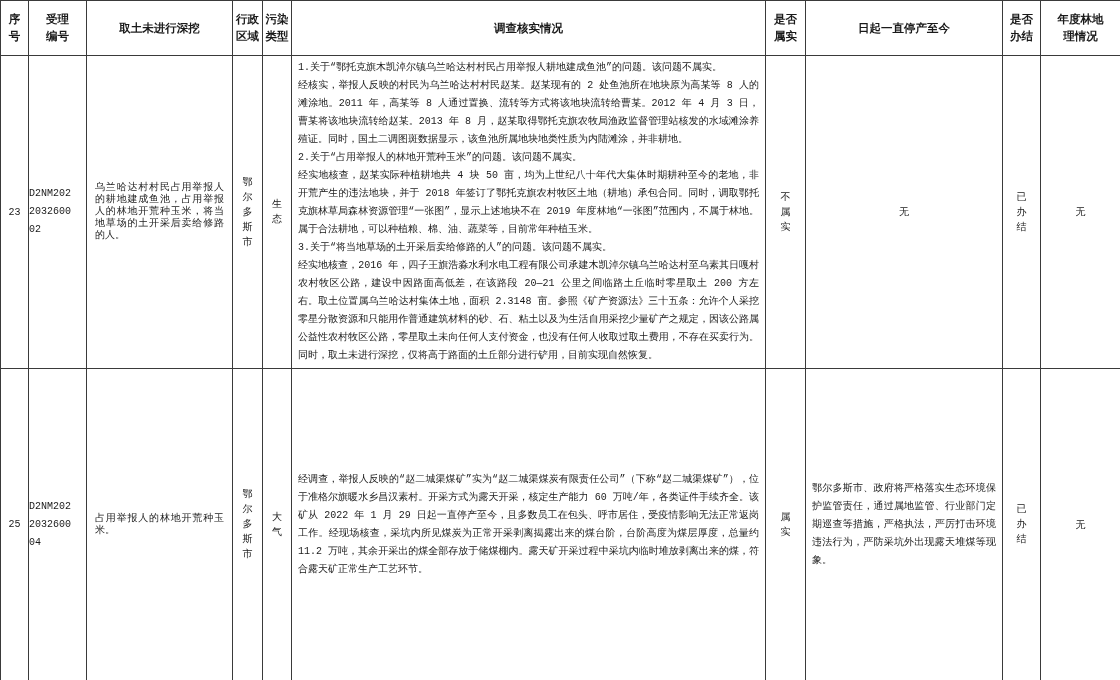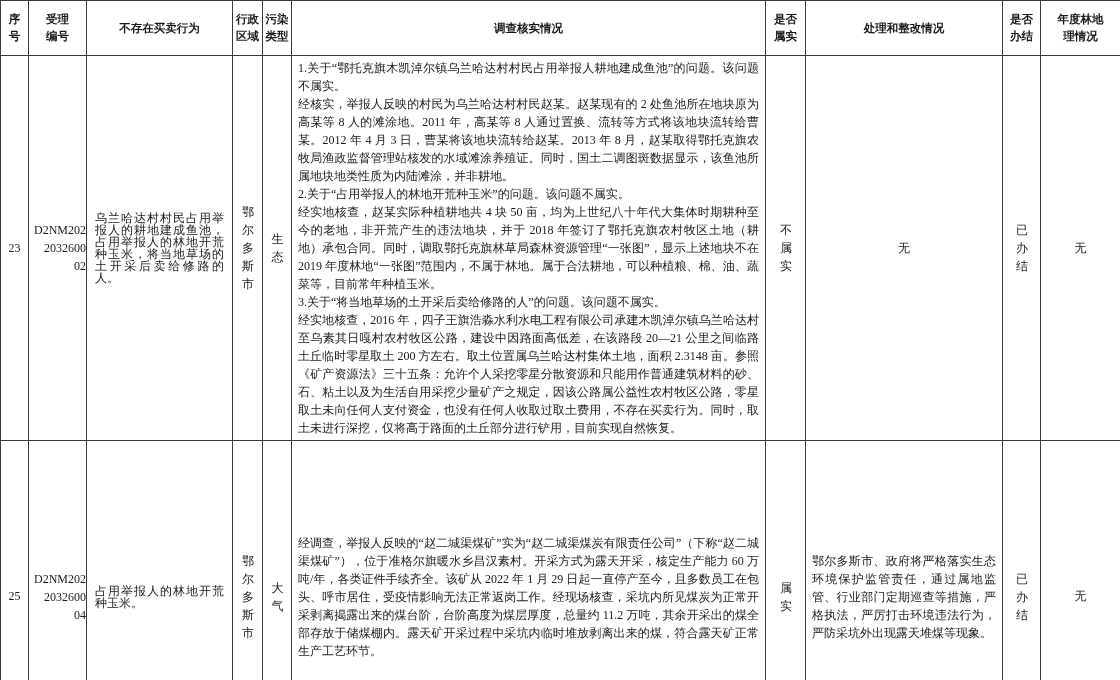"不存在买卖行为" th { text: 不存在买卖行为 -> 取土未进行深挖 }
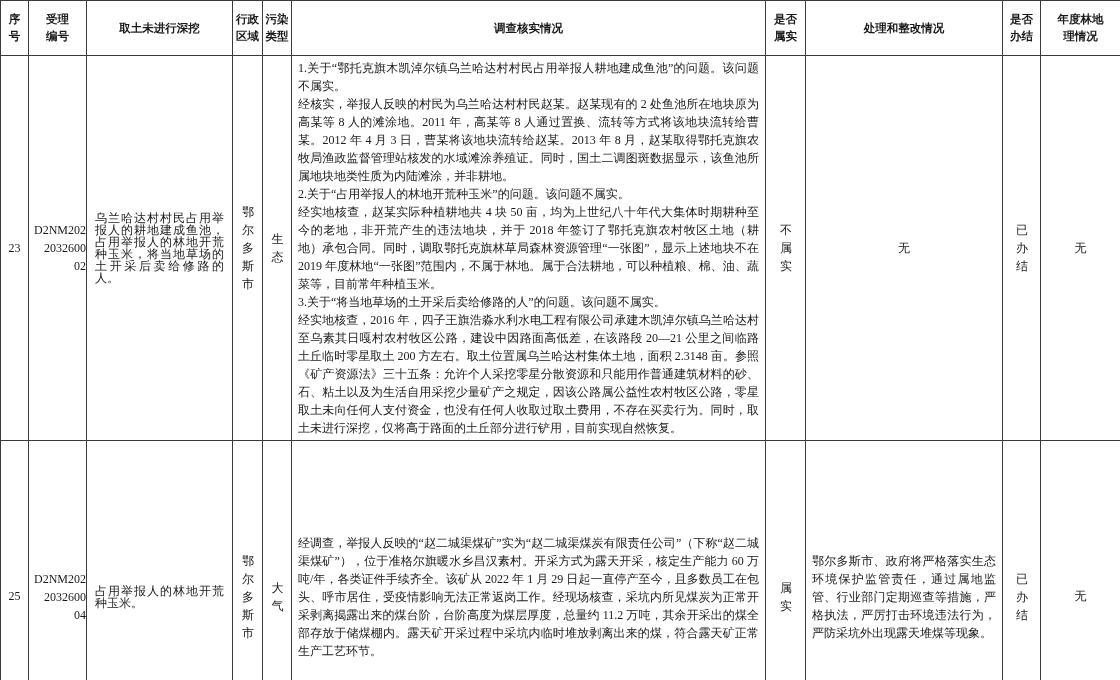"处理和整改情况" th { text: 处理和整改情况 -> 日起一直停产至今 }
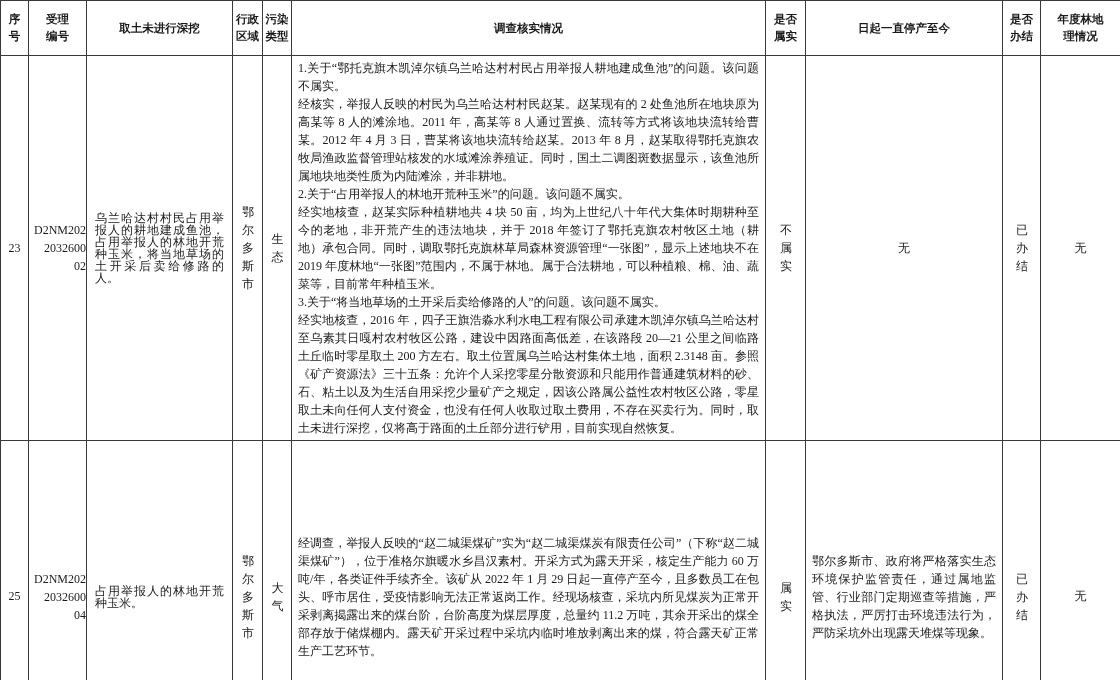"1.关于“鄂托克旗木凯淖尔镇乌兰哈达村村民占用举报人耕地建成鱼池”的问题。该问题" td { font-family: none -> Liberation Mono, monospace; font-size: 12px -> 10px }
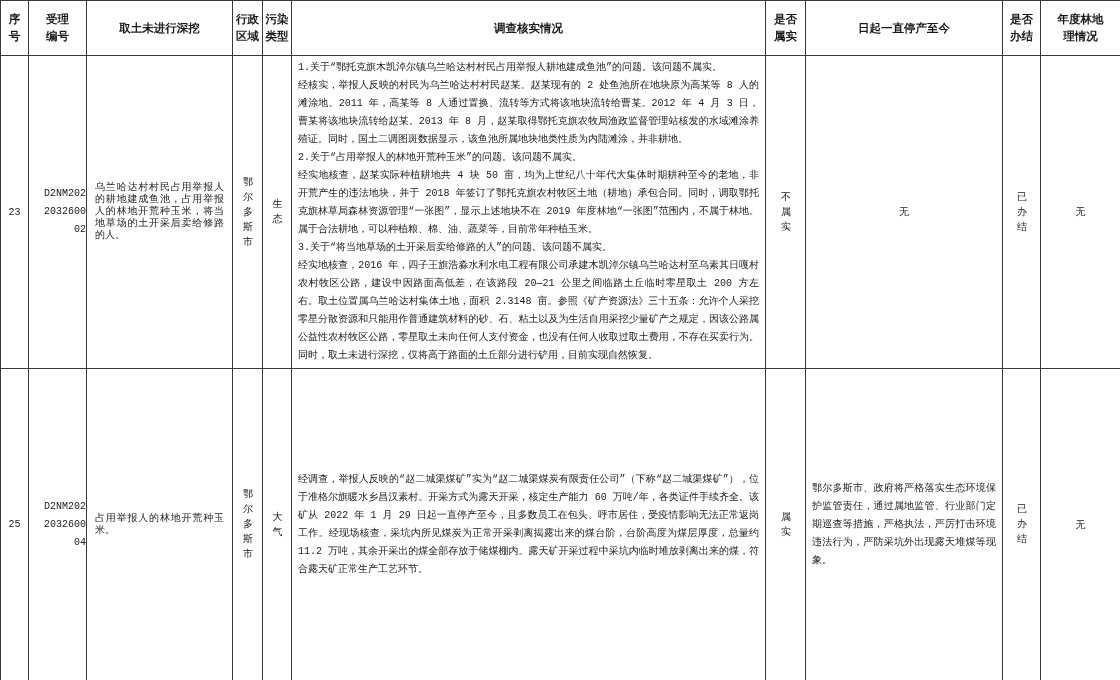"鄂尔多斯市" .vtext { text-align: right -> center }
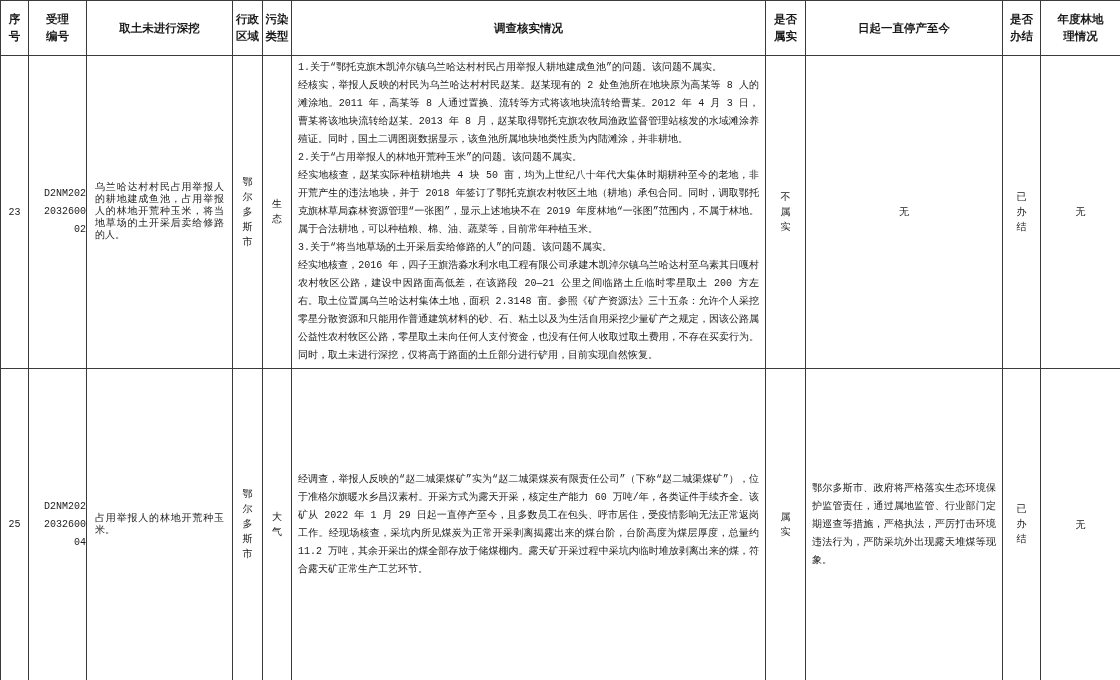"D2NM202" .idtext { text-align: right -> left }
